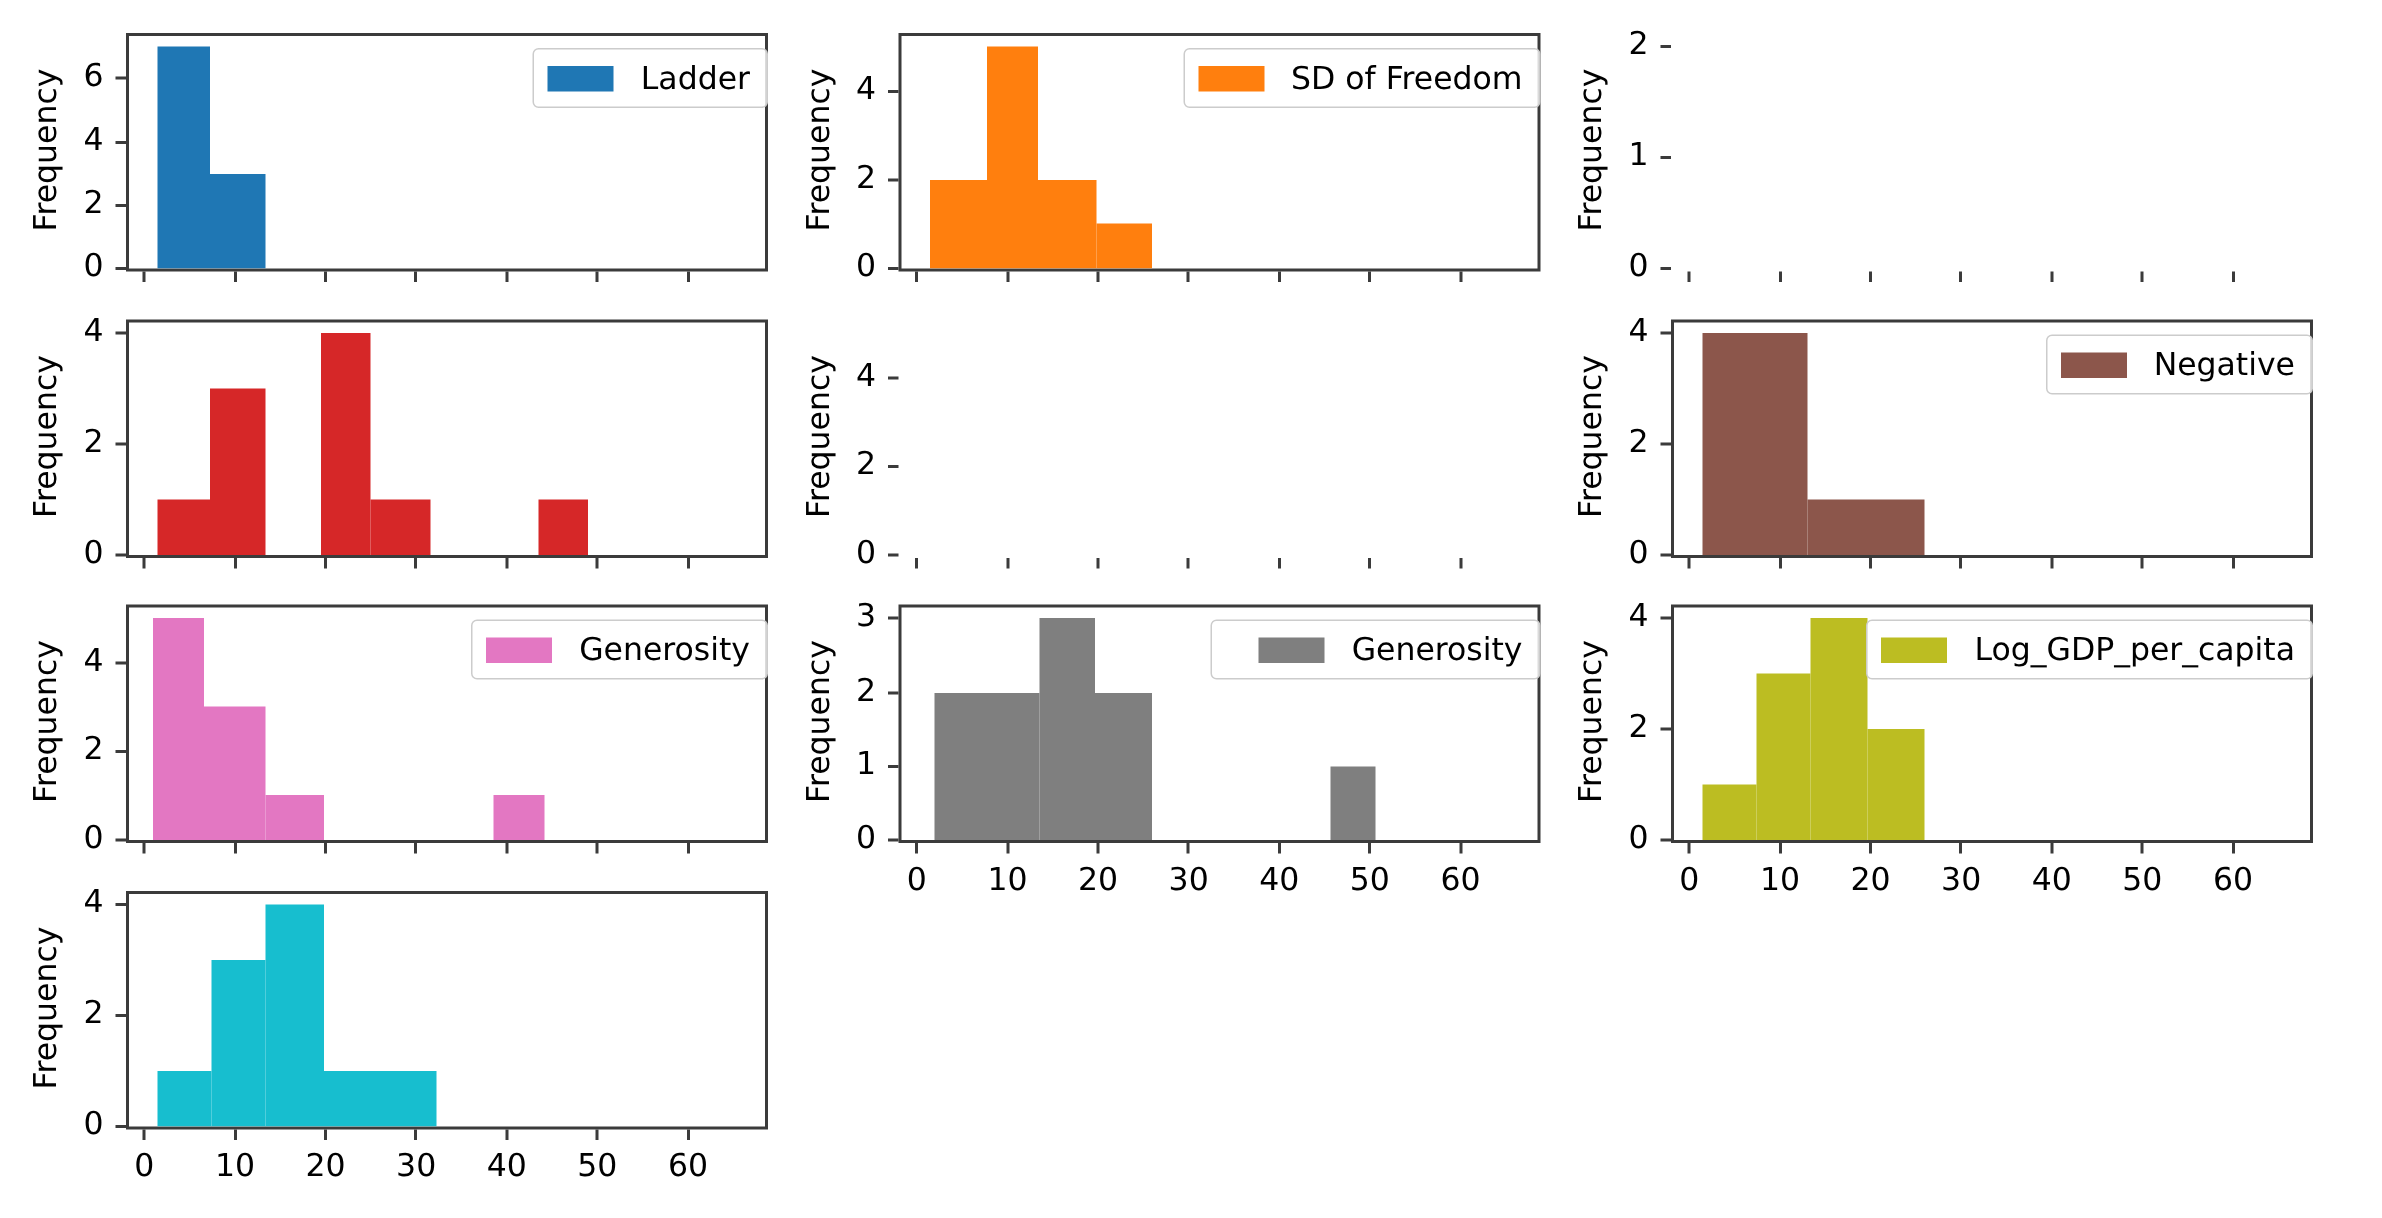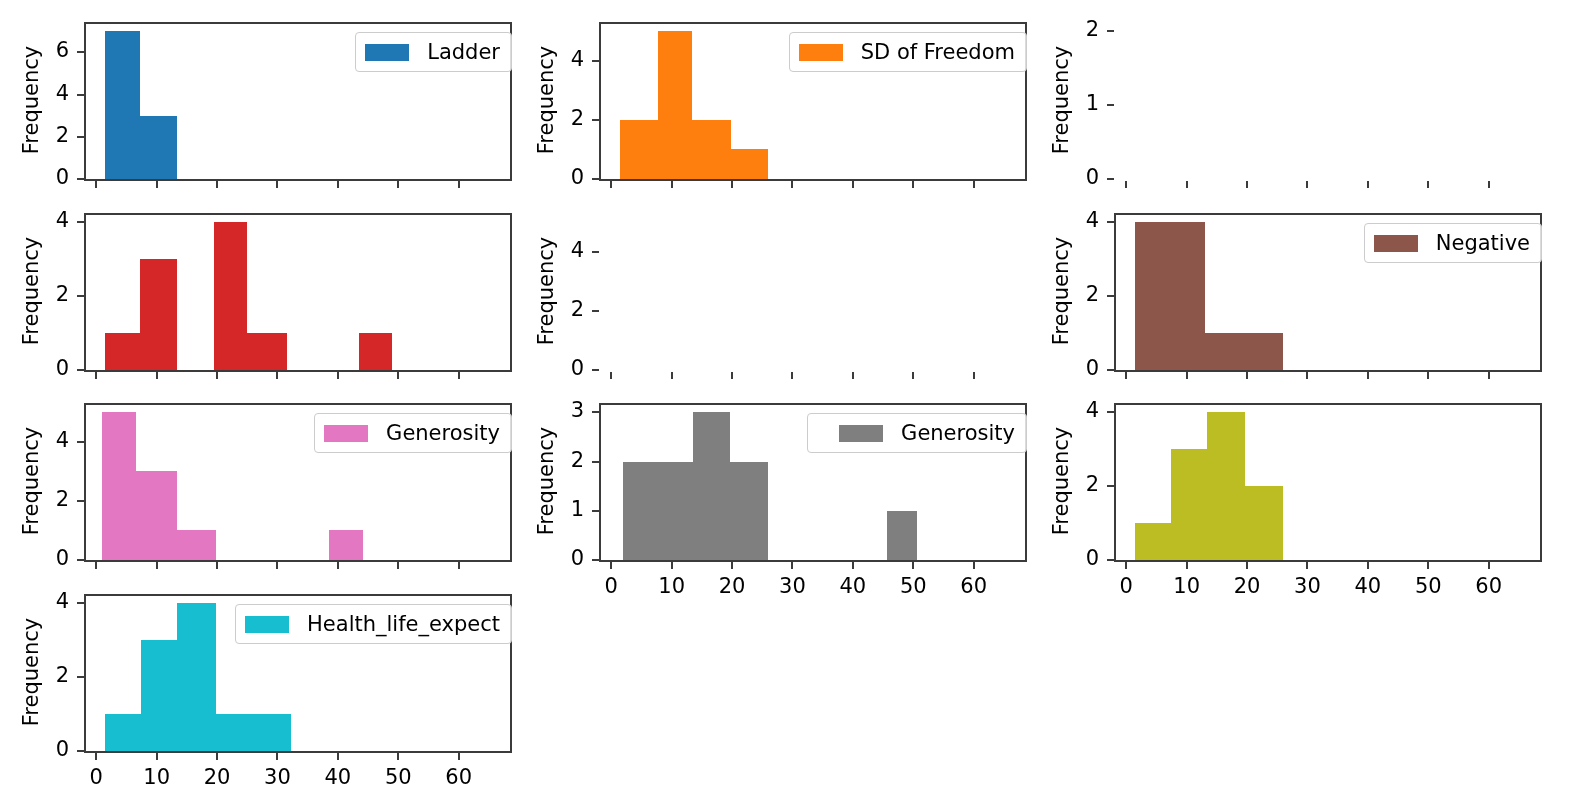"Log_GDP_per_capita" div.legend { html: none -> <div> <div></div> <div>Log_GDP_per_capita</div> </div> }
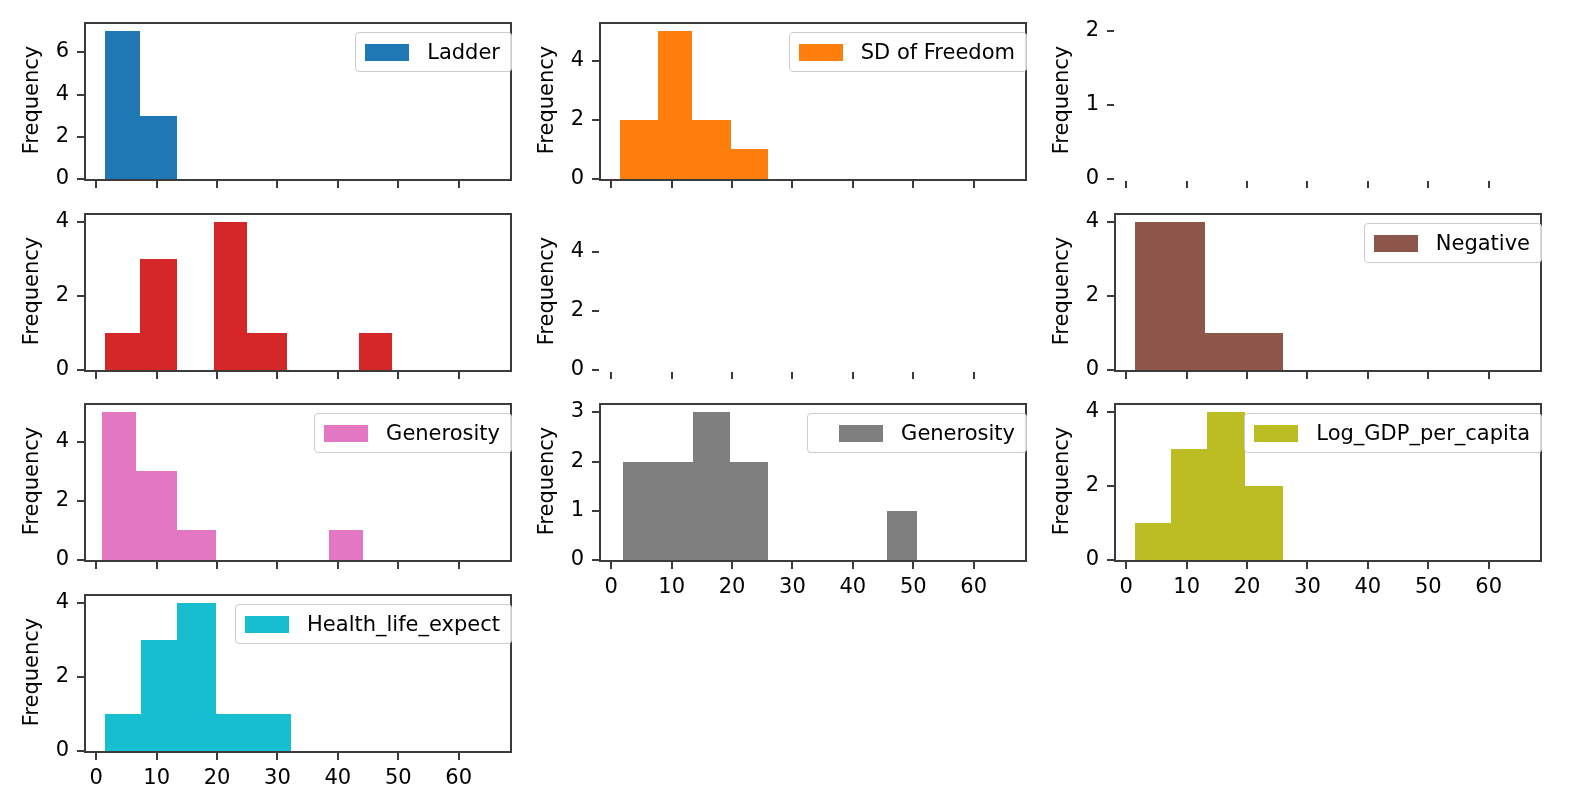"Health_life_expect" div.legend { html: <div> <div></div> <div>Health_life_expect</div> </div> -> none }
